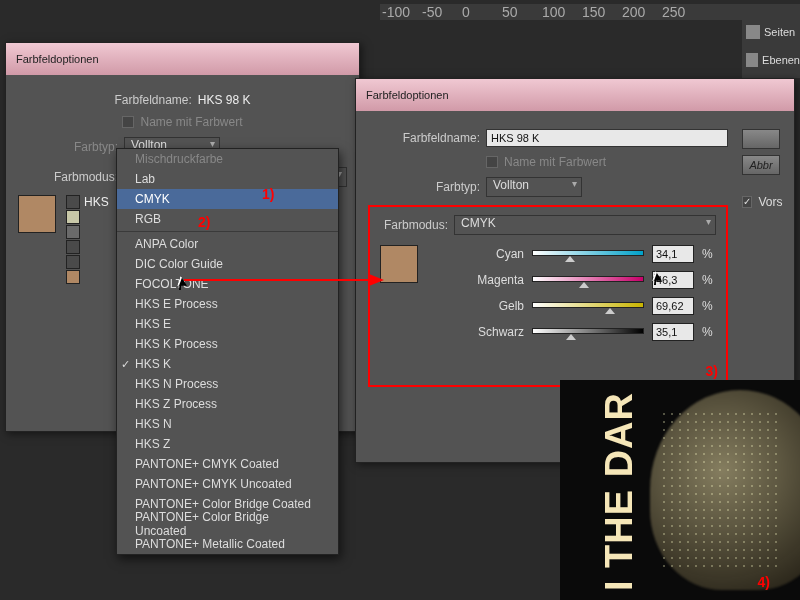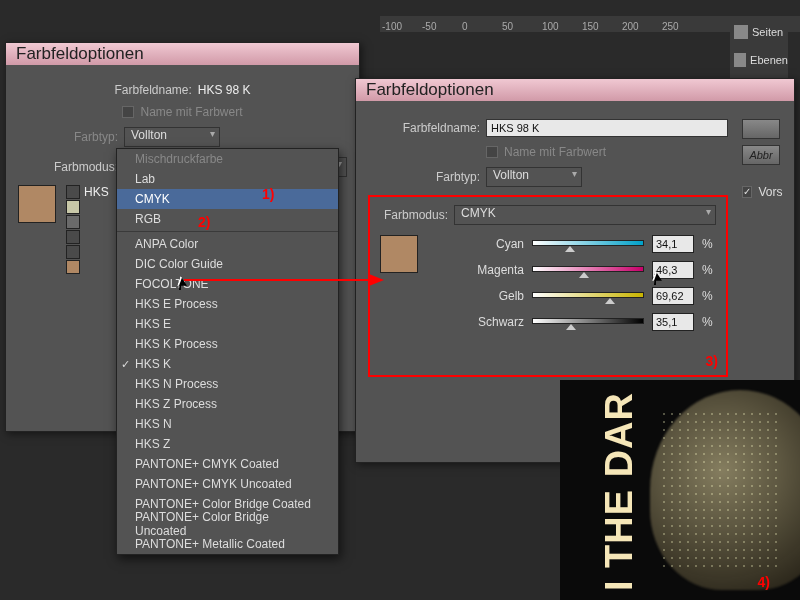"-100" .ruler { font-size: 10px -> 14px; top: 16px -> 4px }
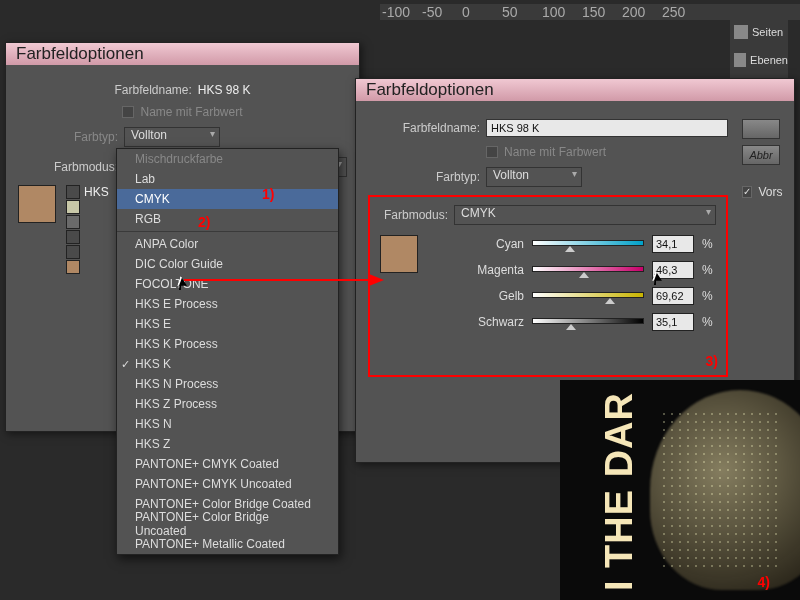"Seiten" .panel-tabs { right: 12px -> 0 }
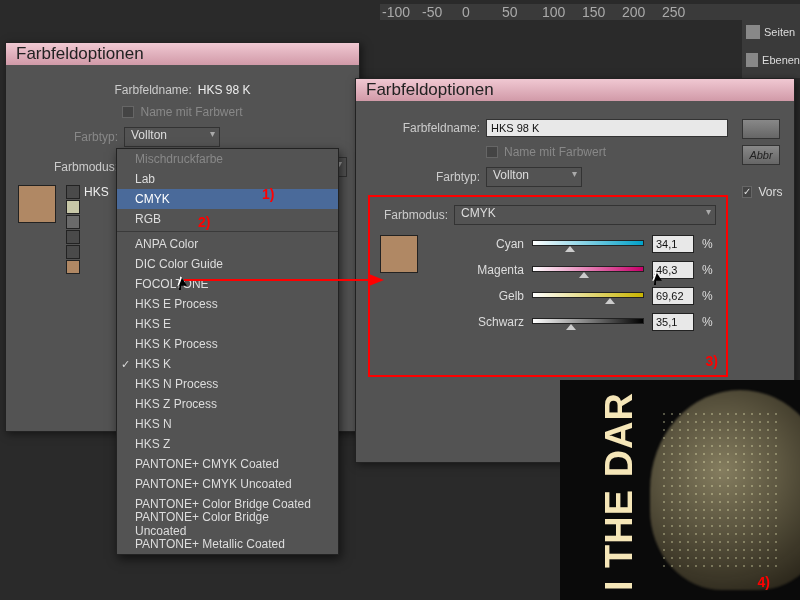"Farbfeldoptionen" .titlebar { font-size: 17px -> 11px; height: 22px -> 32px }
